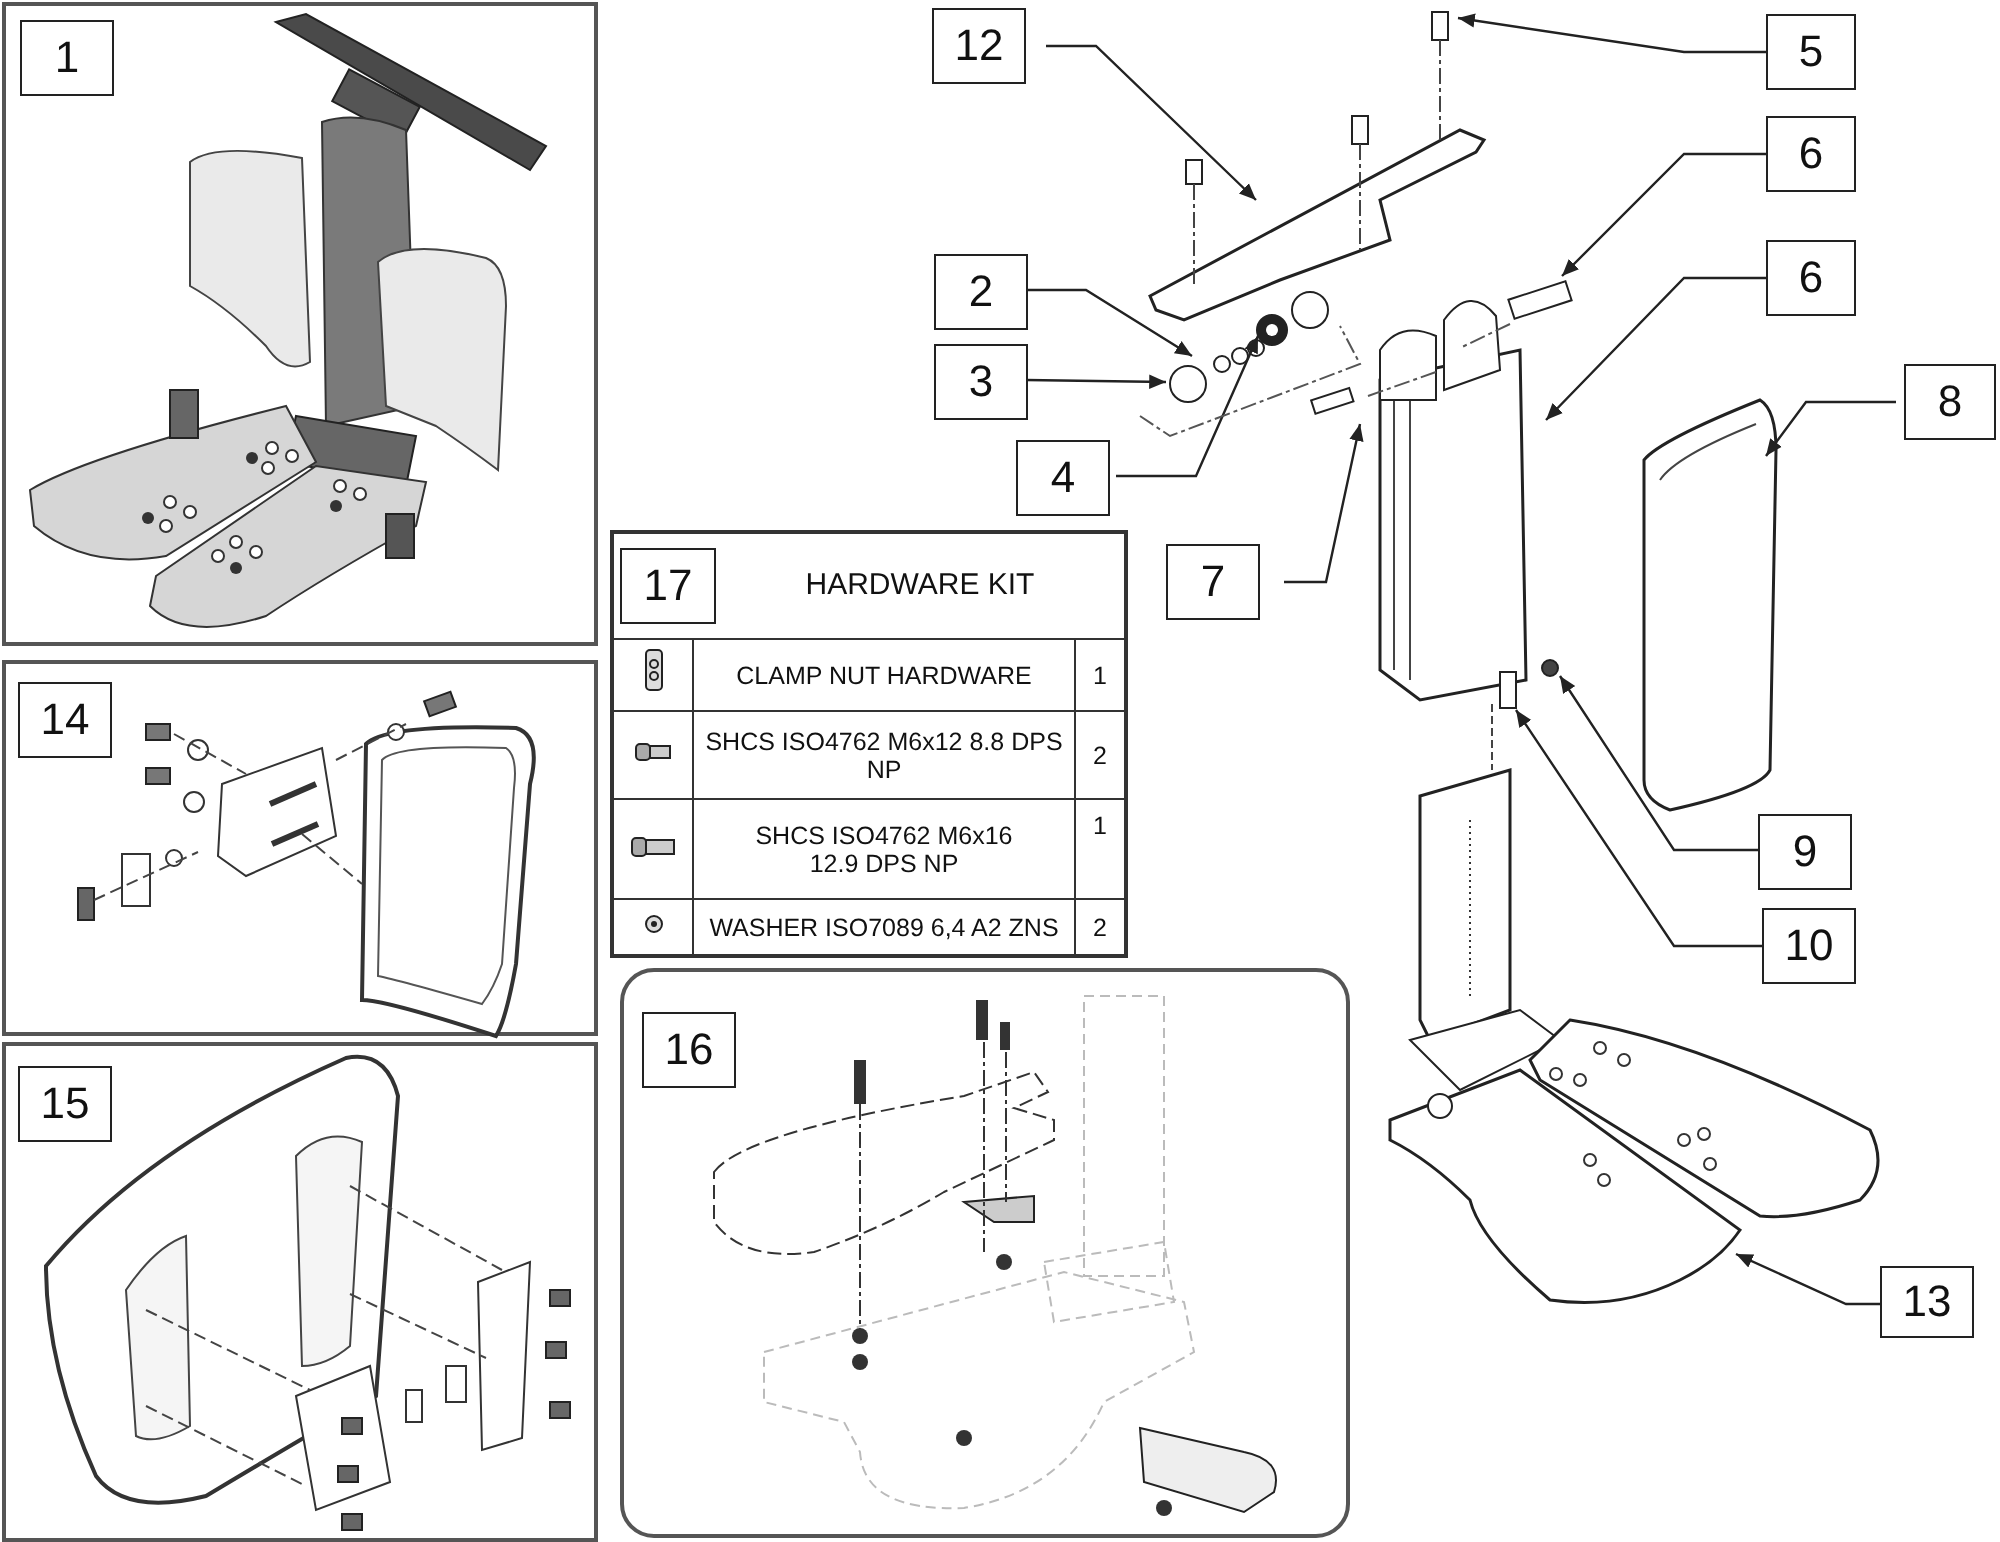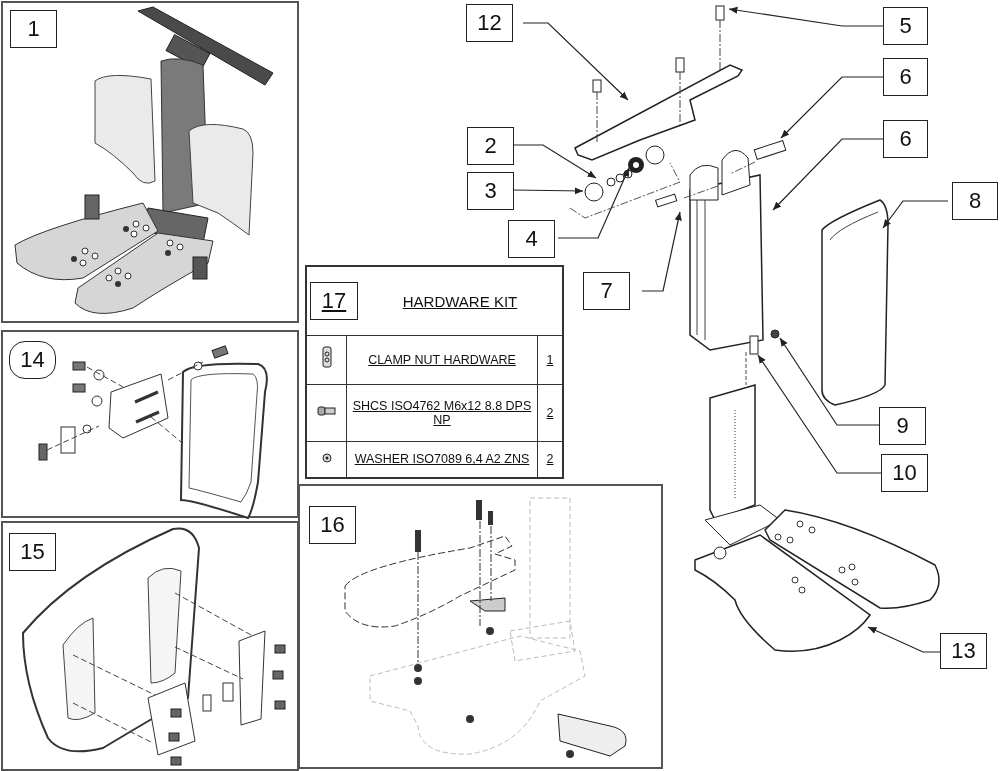"17" #p17 { text-decoration: underline -> none }
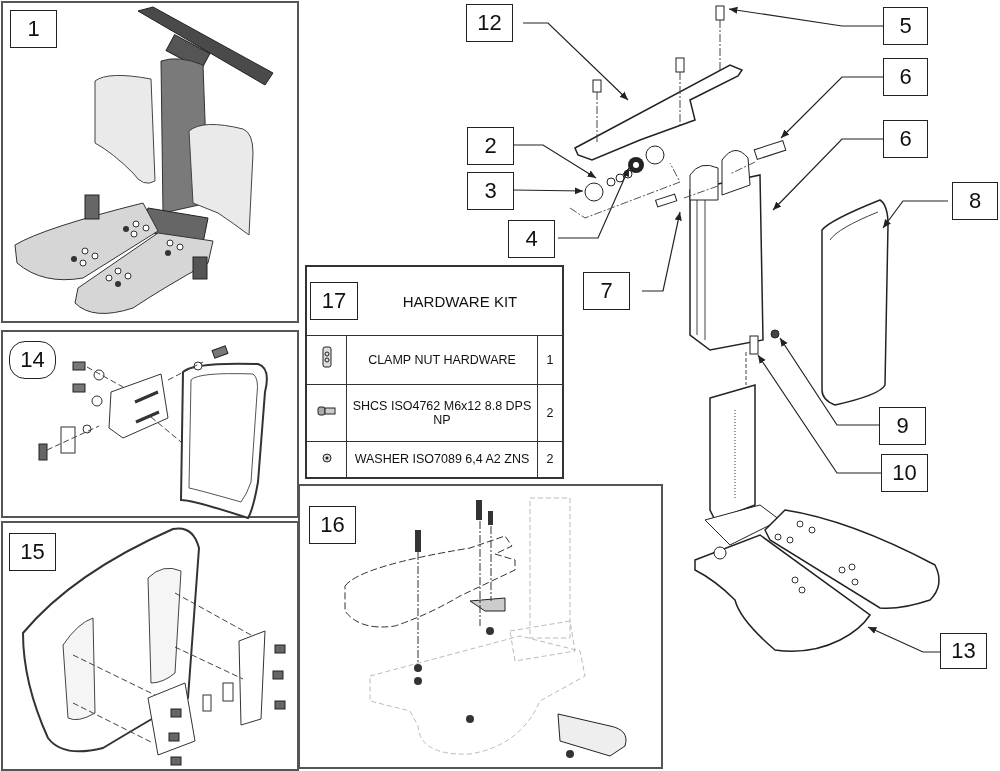"14" div.callout { border-radius: 16px -> none }
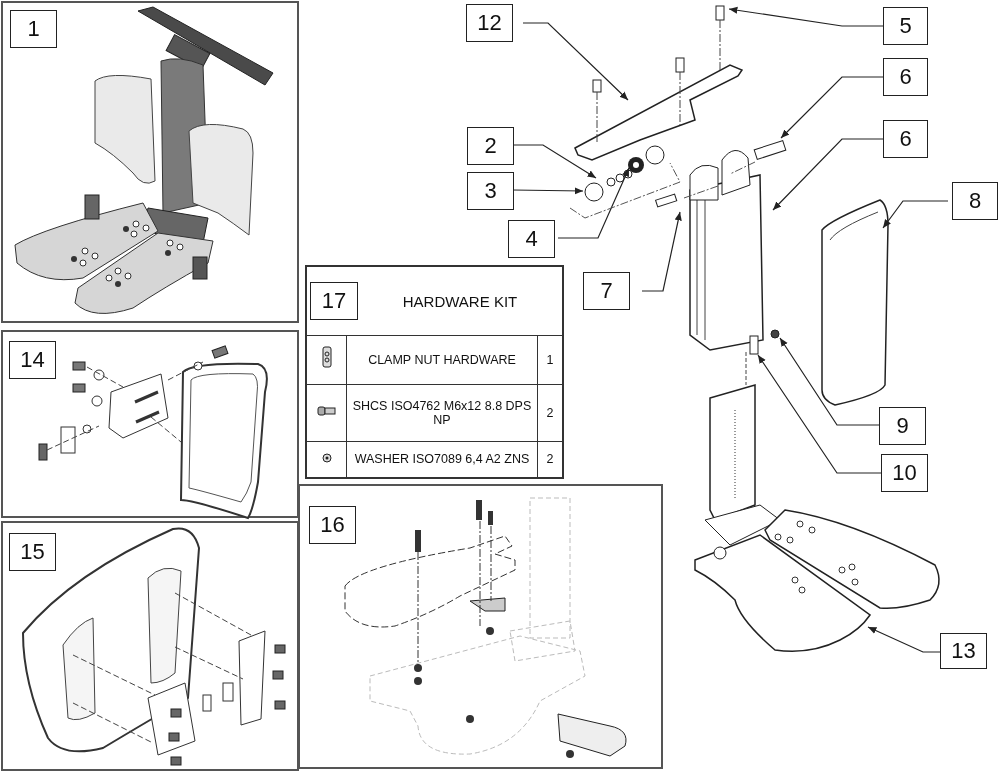"SHCS ISO4762 M6x16" tr { html: none -> <tr> <td> <svg> <rect></rect> <rect></rect> </svg> </td> <td> <div>SHCS ISO4762 M6x16</div> <div>12.9 DPS NP</div> </td> <td>1</td> </tr> }
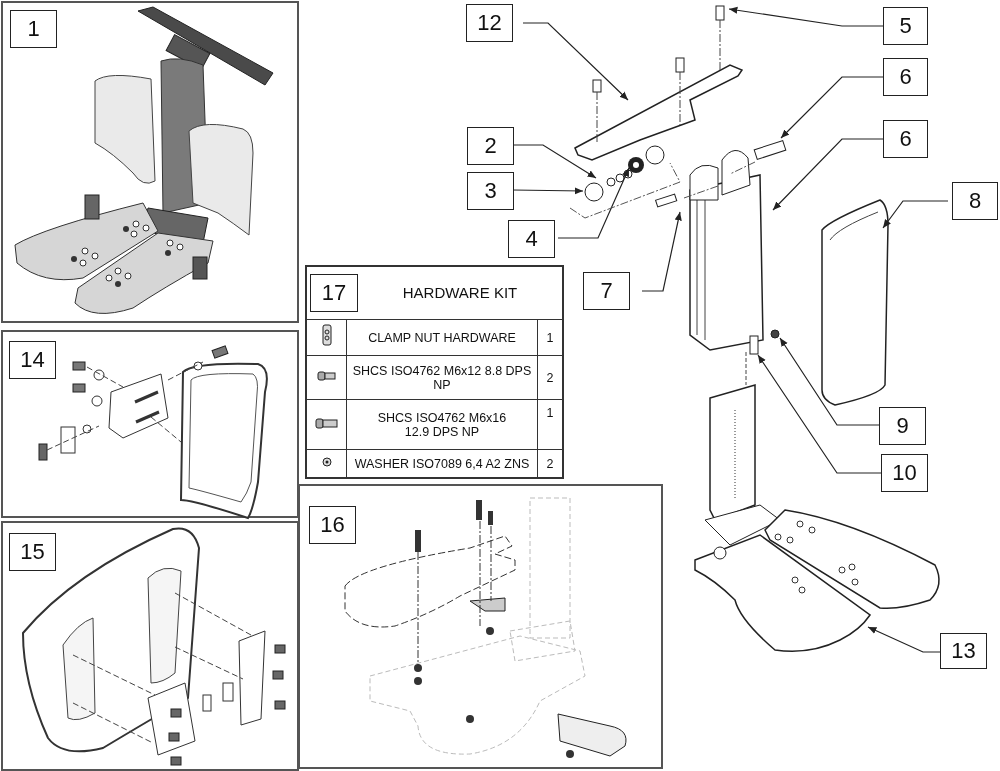"16" #p16 { border-radius: none -> 17px; left: 298px -> 310px }
